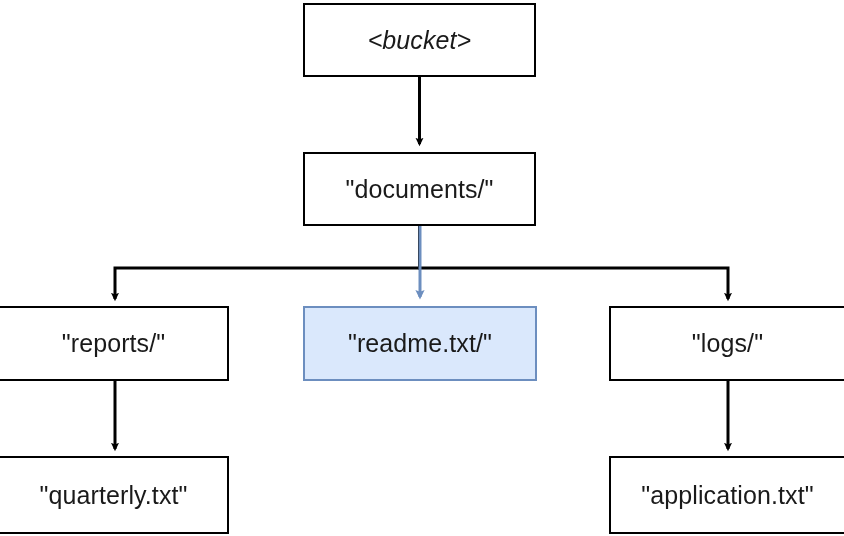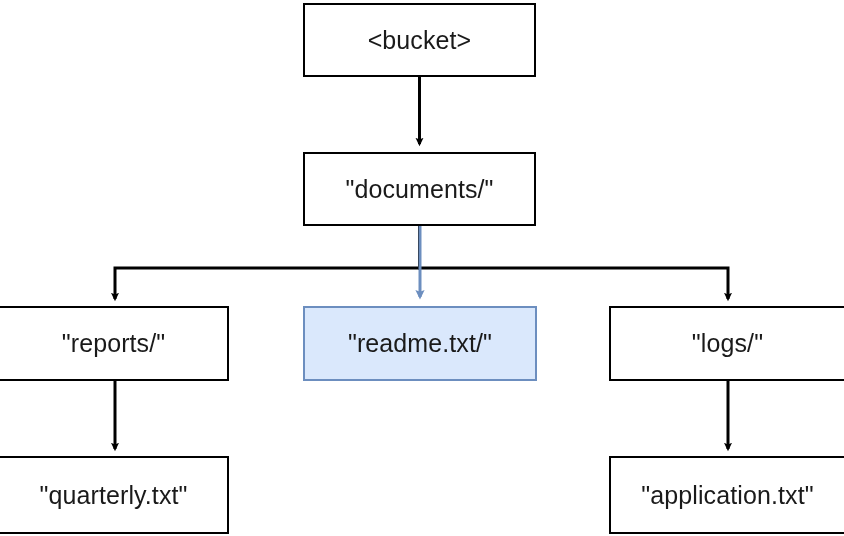"<bucket>" #node-bucket { font-style: none -> italic }
